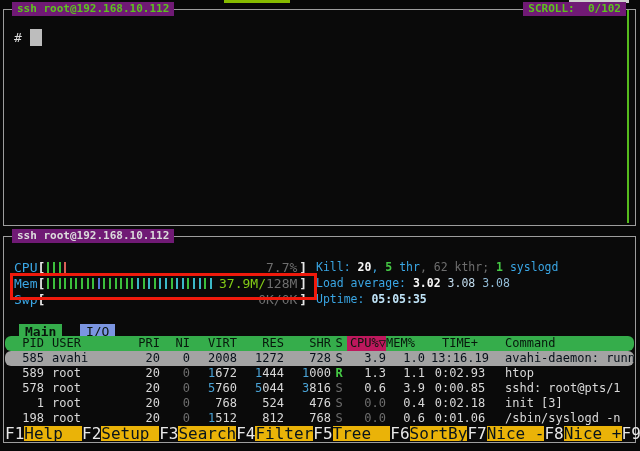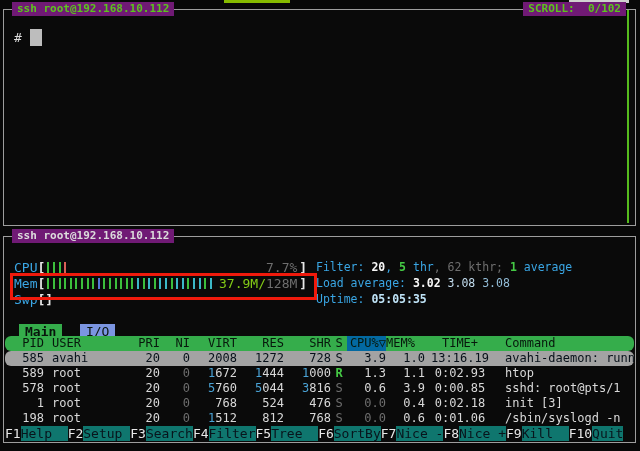"Filter:" span.s-c { text: Filter -> Kill }
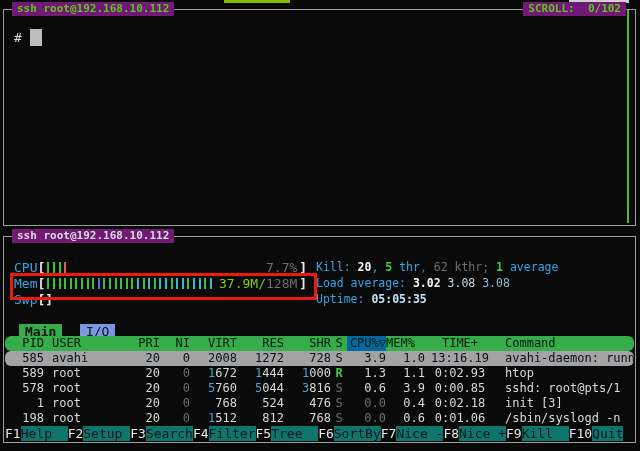"average" span.s-c { text: average -> syslogd }
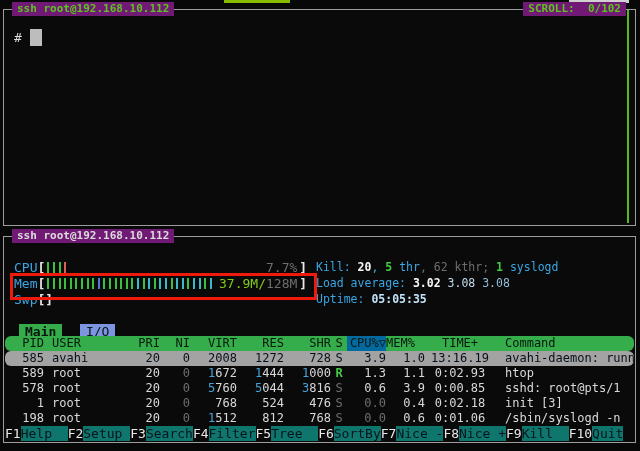"0K/0K" span.bars-box { html: none -> <span><span><span>0K/0K</span></span></span> }
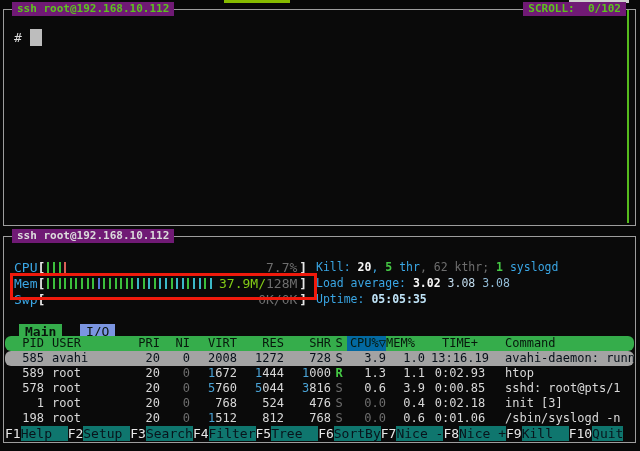"CPU%▽" .hdr .hl { background: #0369a1 -> #be185d }
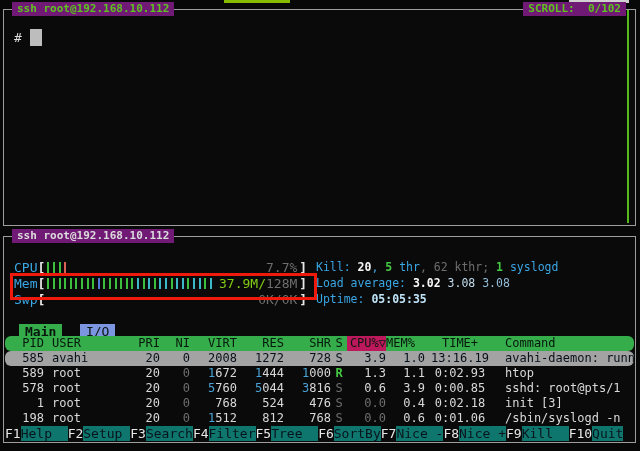"F1" .fnbar { font-size: 13px -> 16px }
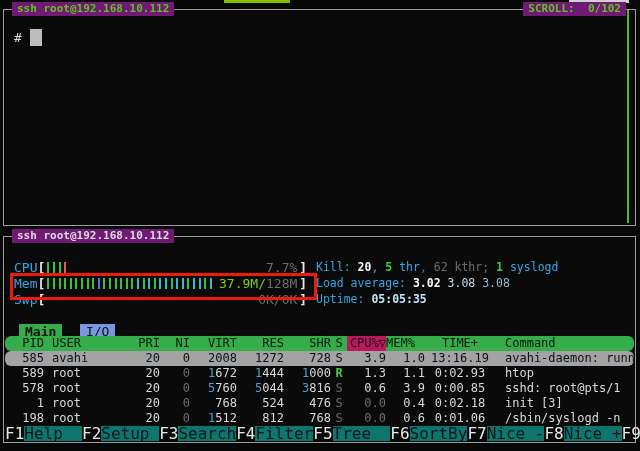"Help" .fl { background: #0f766e -> #eab308 }
